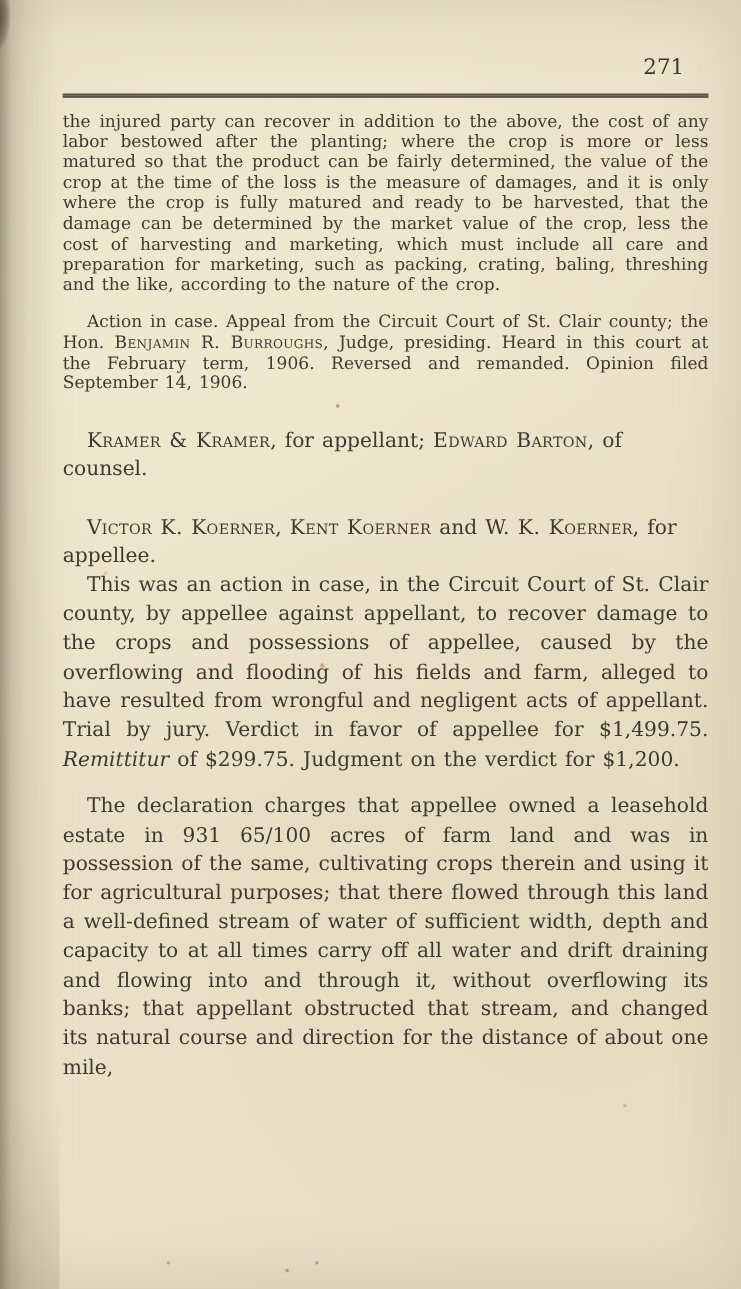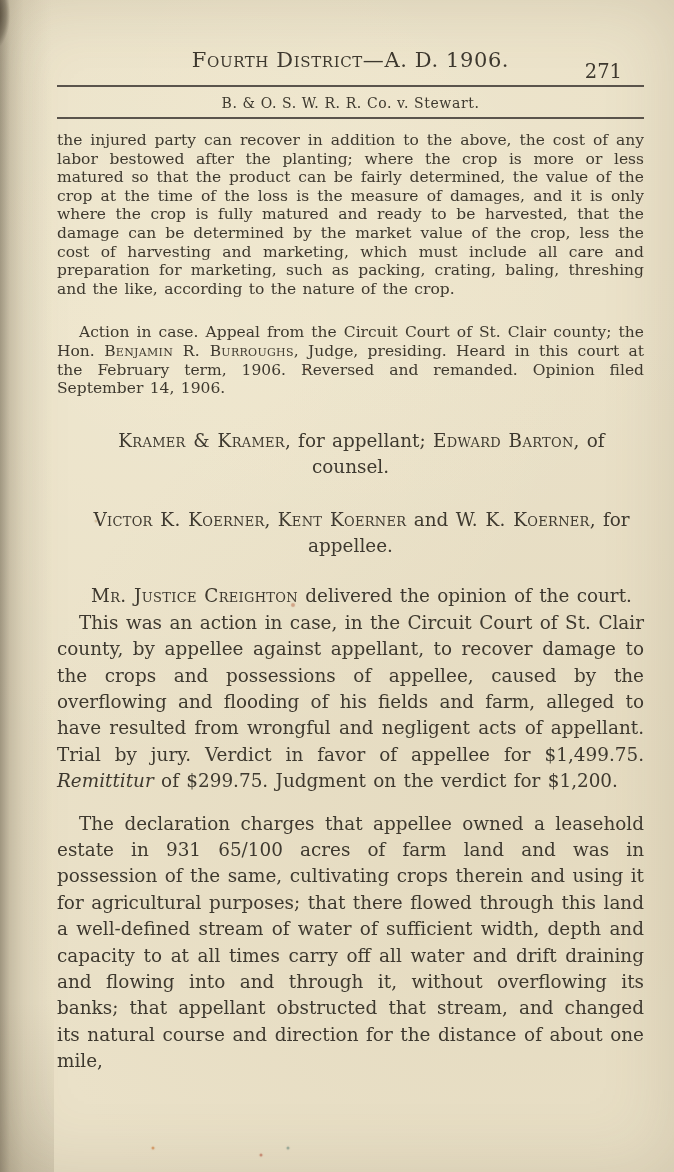"Fourth District—A. D. 1906." span.title { html: <span>Fourth District—A. D. 1906.</span> -> none }
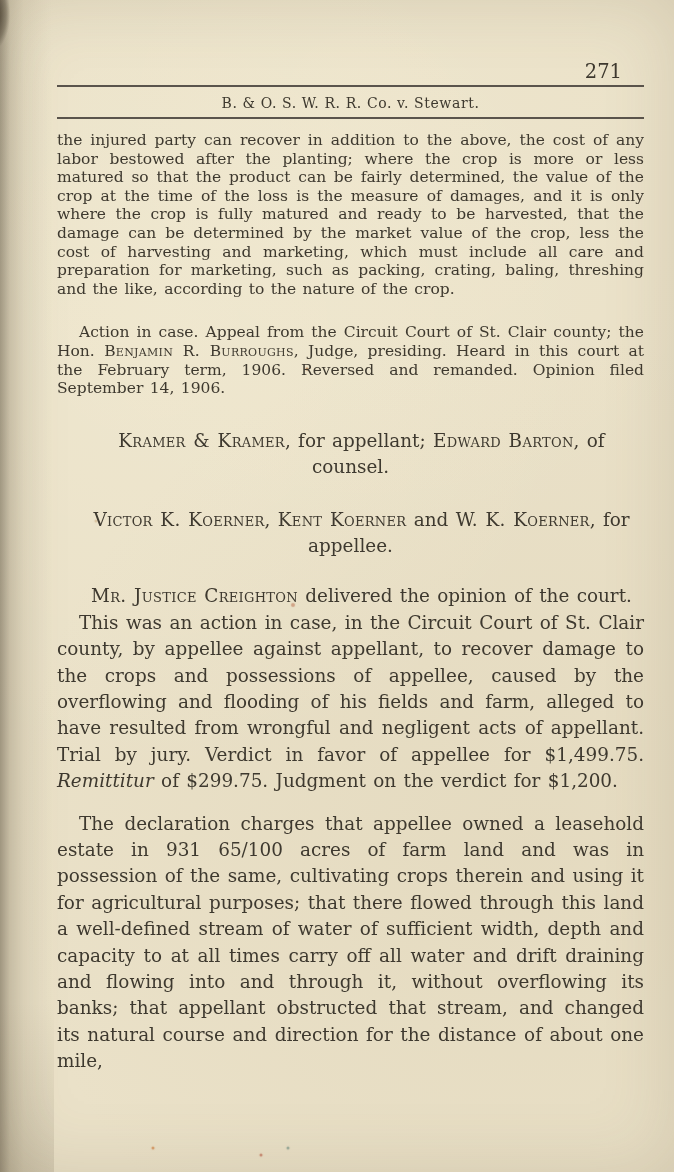"271" .pagenum { top: 12px -> 1px }
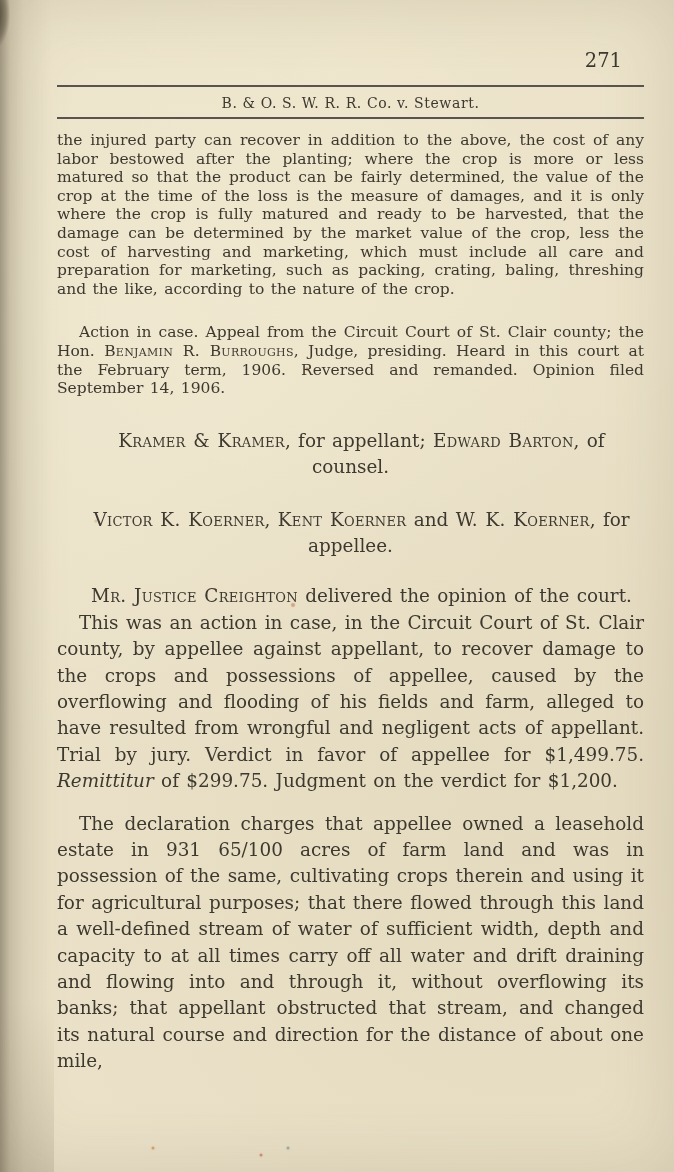"B. & O. S. W." div.case-name { html: <div>B. &amp; O. S. W. R. R. Co. v. Stewart.</div> -> none }
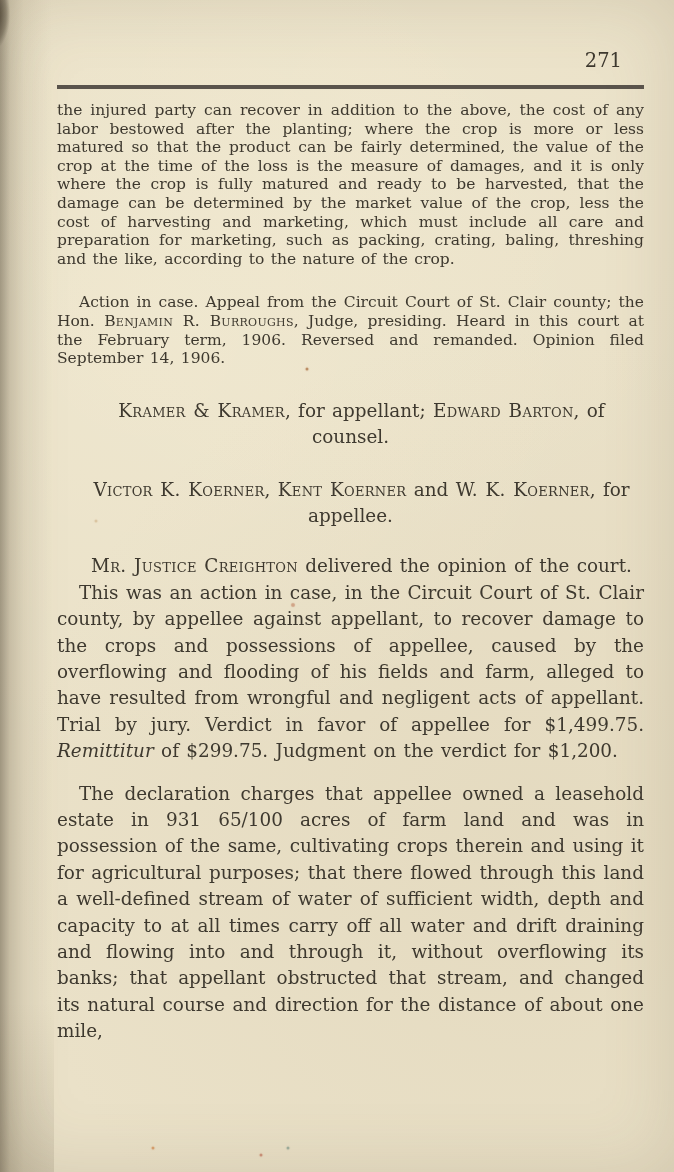"Action in case. Appeal from" p[data-name="case-history"] { margin-top: 25px -> 15px }
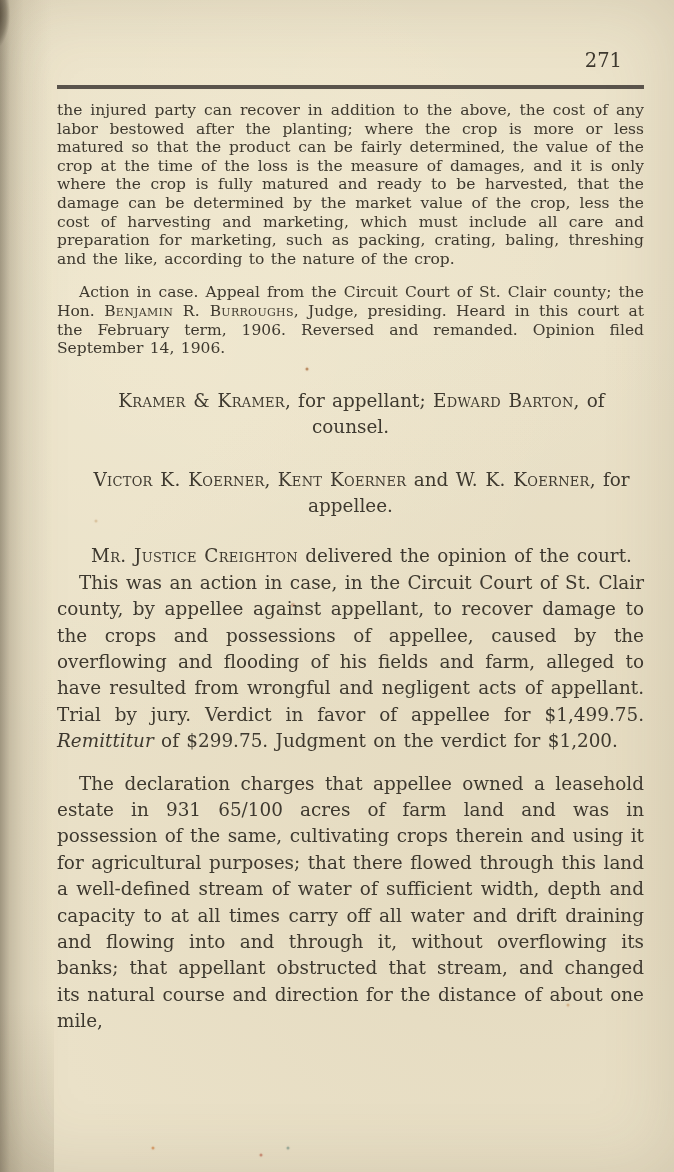"Kramer & Kramer, for appellant;" .para { text-align: center -> none }
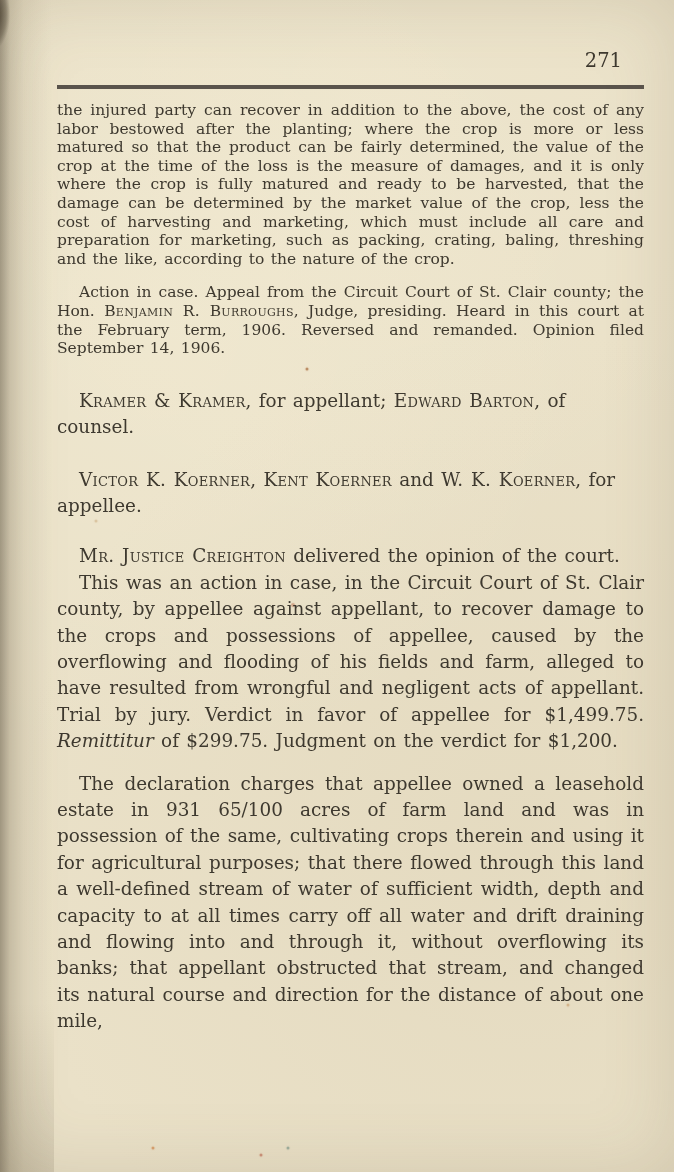"Mr. Justice Creighton delivered the" p.para { html: <p><span>Mr. Justice Creighton</span><span> delivered the opinion of the court.</span></p> -> none }
